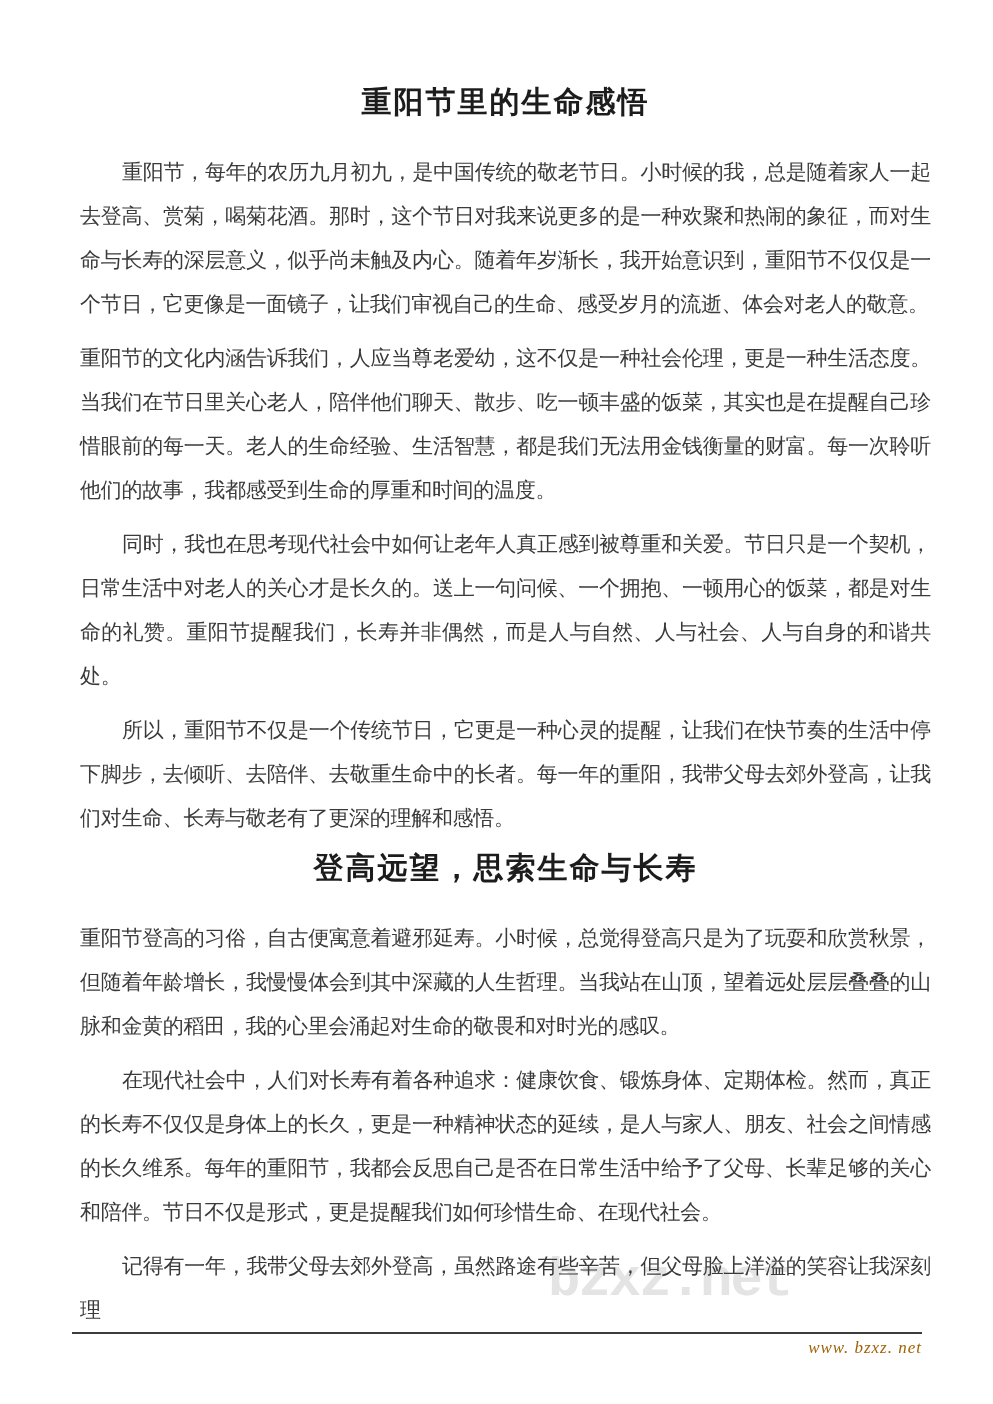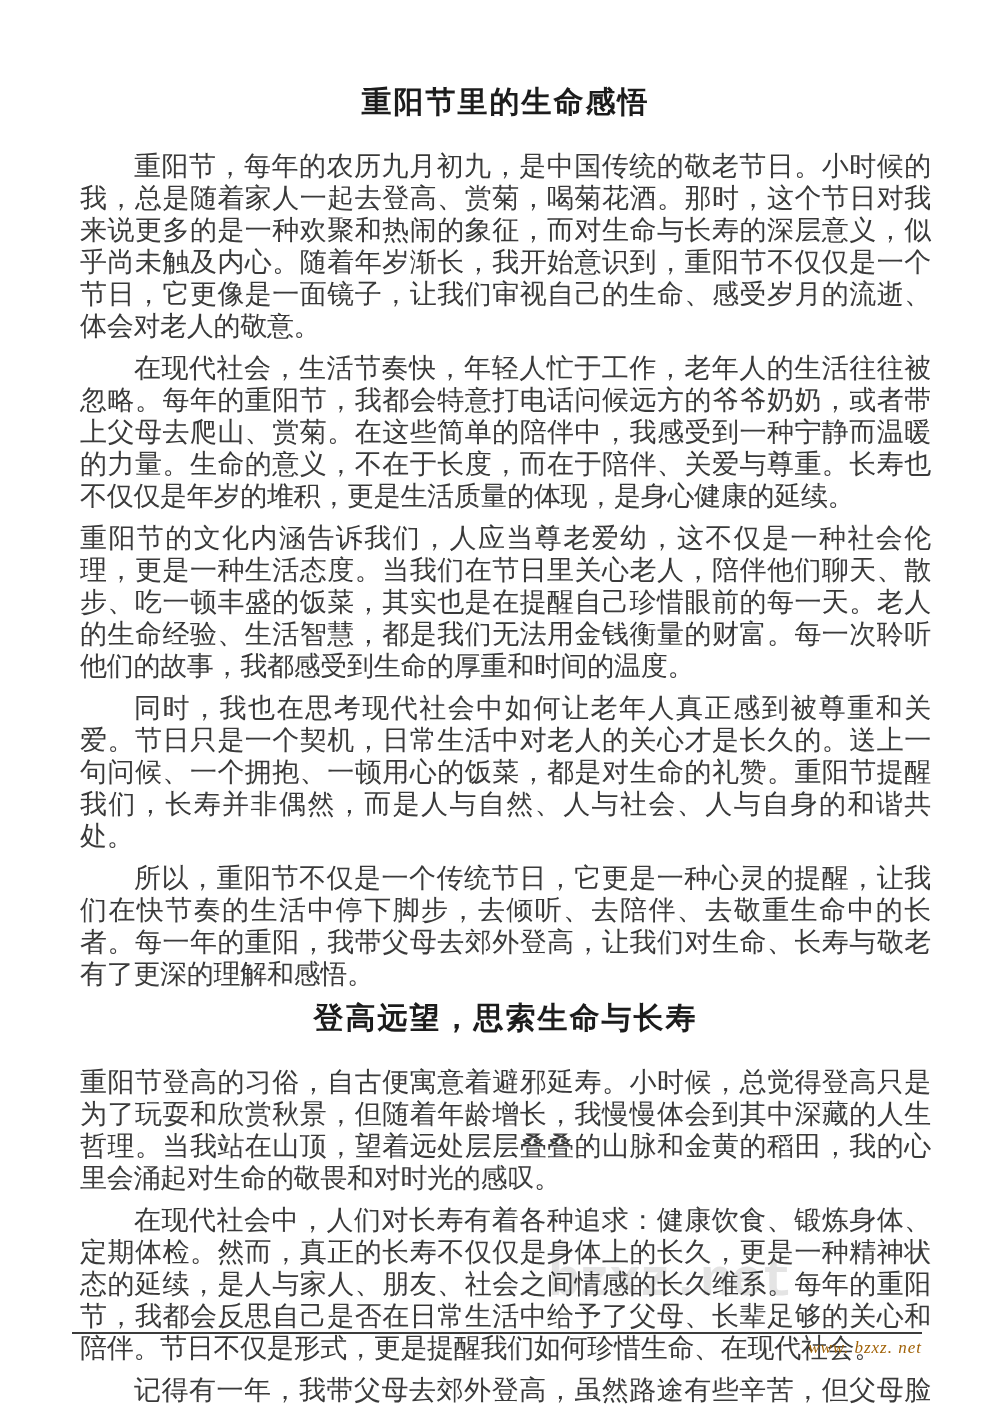"重阳节，每年的农历九月初九，是中国传统的敬老节日。小时候的我，总是随着家人一起去" p.para { font-size: 27px -> 21px; line-height: 32px -> 44px }
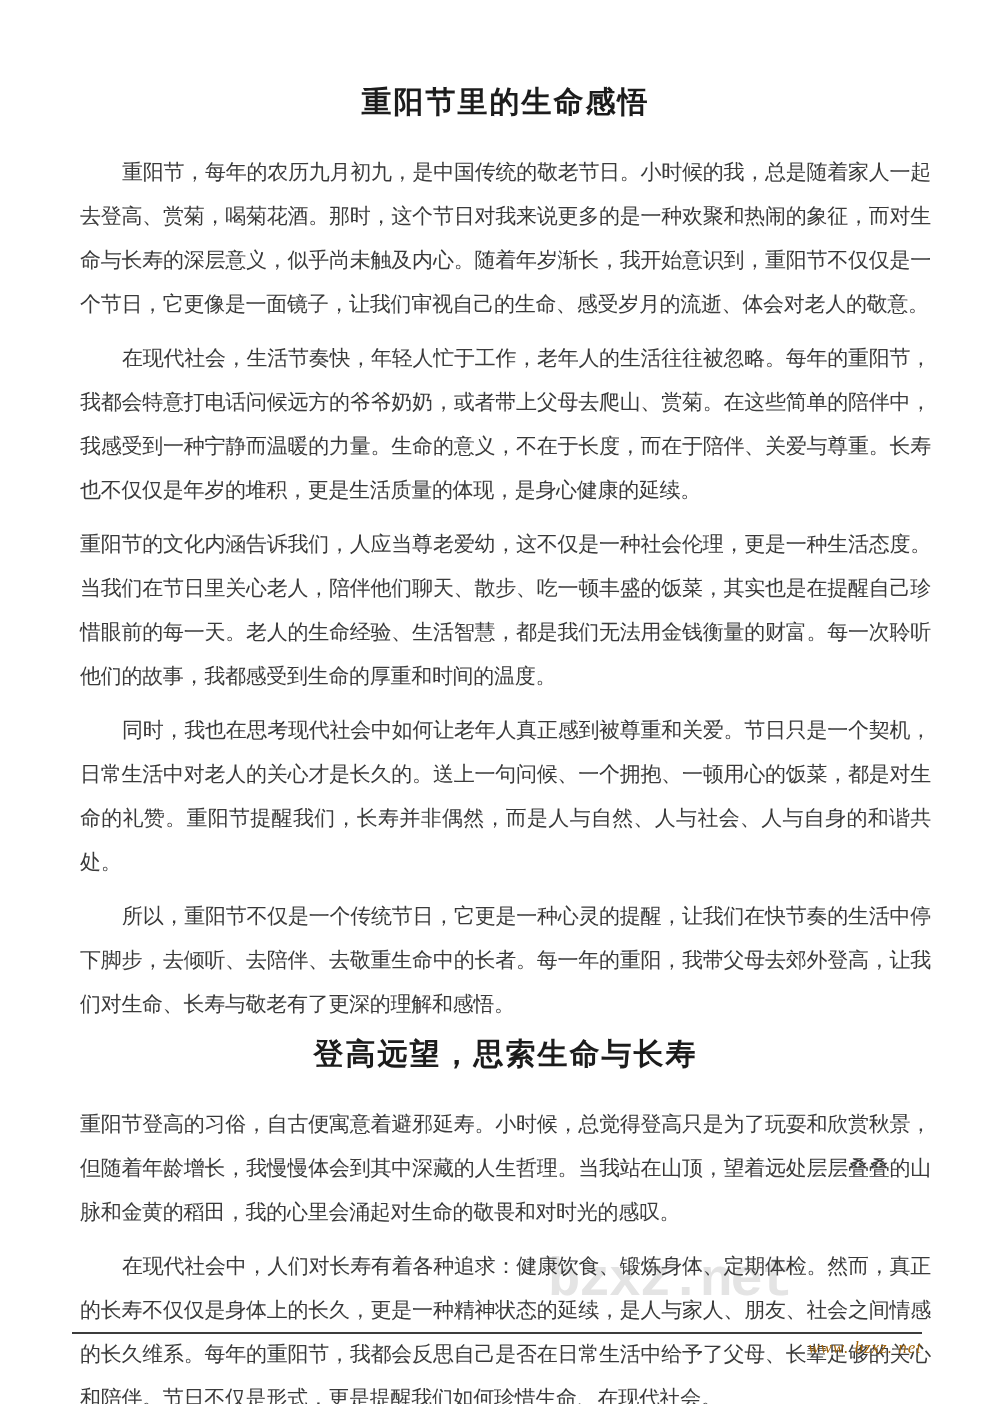"在现代社会，生活节奏快，年轻人忙于工作，老年人的生活往往被忽略。每年的重阳节，我" p.para { html: <p>在现代社会，生活节奏快，年轻人忙于工作，老年人的生活往往被忽略。每年的重阳节，我都会特意打电话问候远方的爷爷奶奶，或者带上父母去爬山、赏菊。在这些简单的陪伴中，我感受到一种宁静而温暖的力量。生命的意义，不在于长度，而在于陪伴、关爱与尊重。长寿也不仅仅是年岁的堆积，更是生活质量的体现，是身心健康的延续。</p> -> none }
